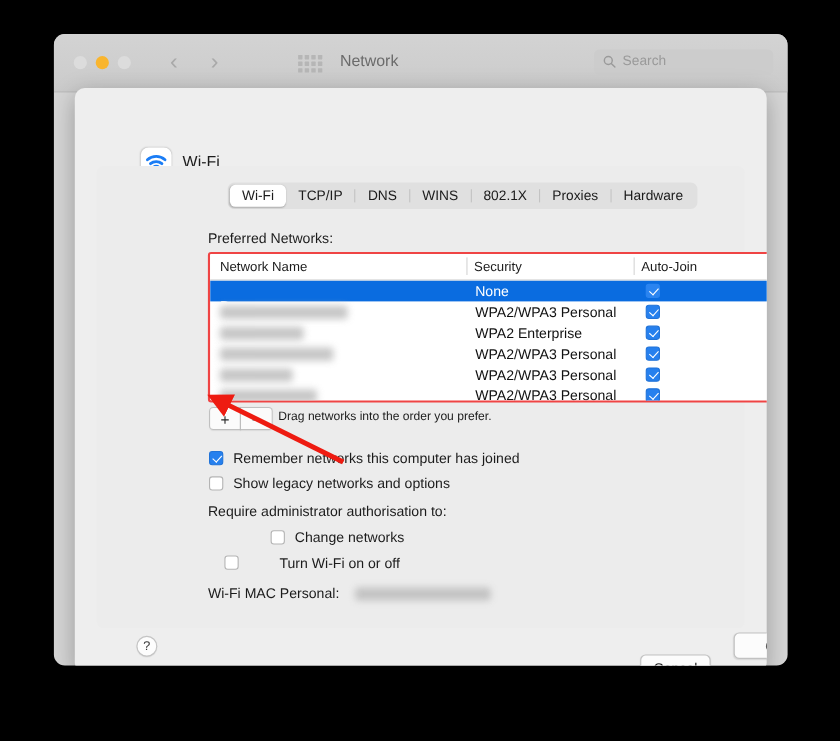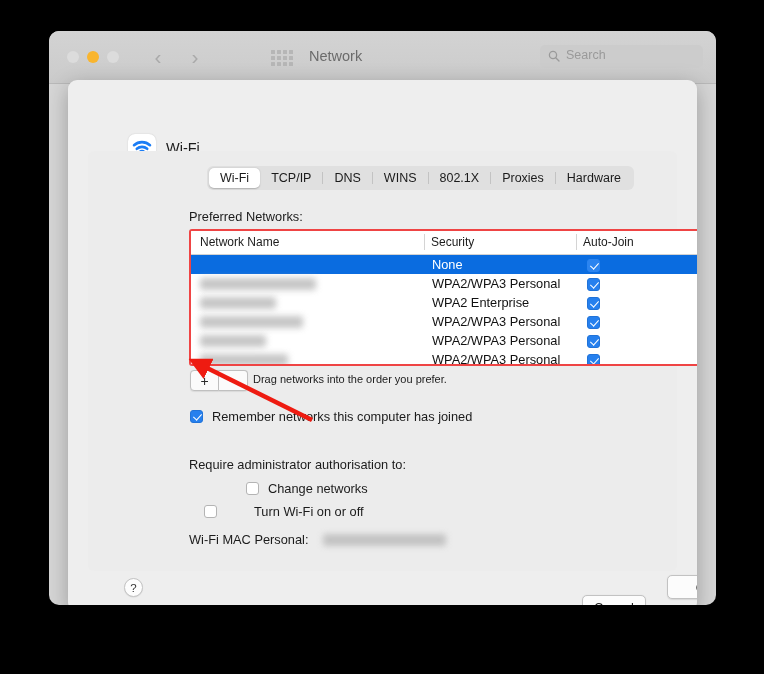"Show legacy networks and options" div.opt-row { html: none -> <div> <span></span> <span>Show legacy networks and options</span> </div> }
